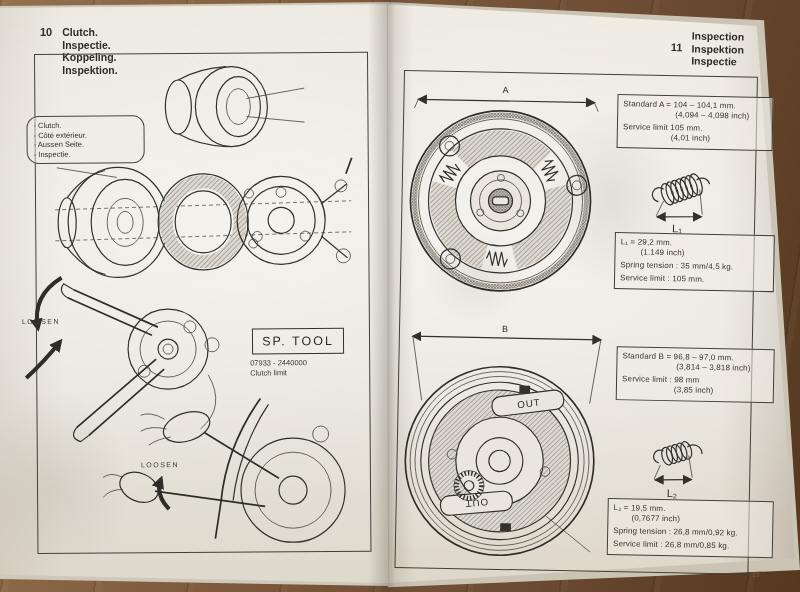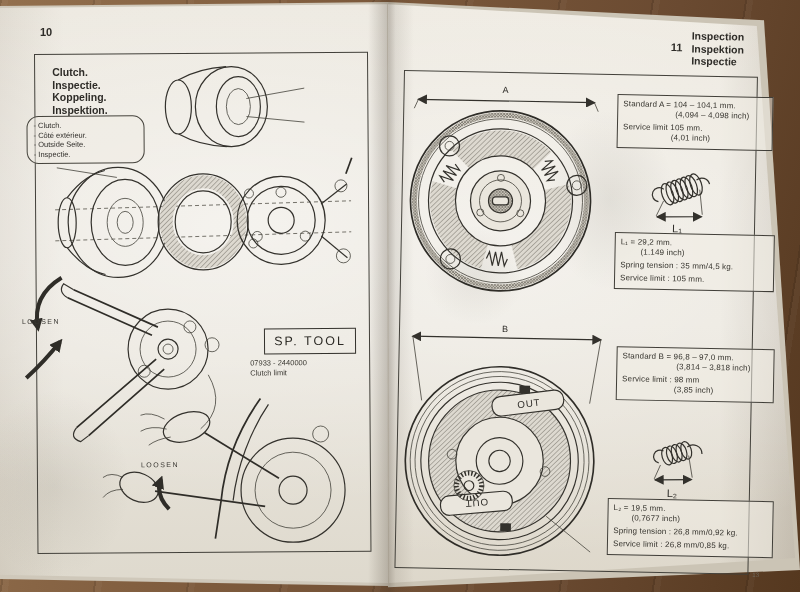"10" .hdrL { gap: 0 -> 10px }
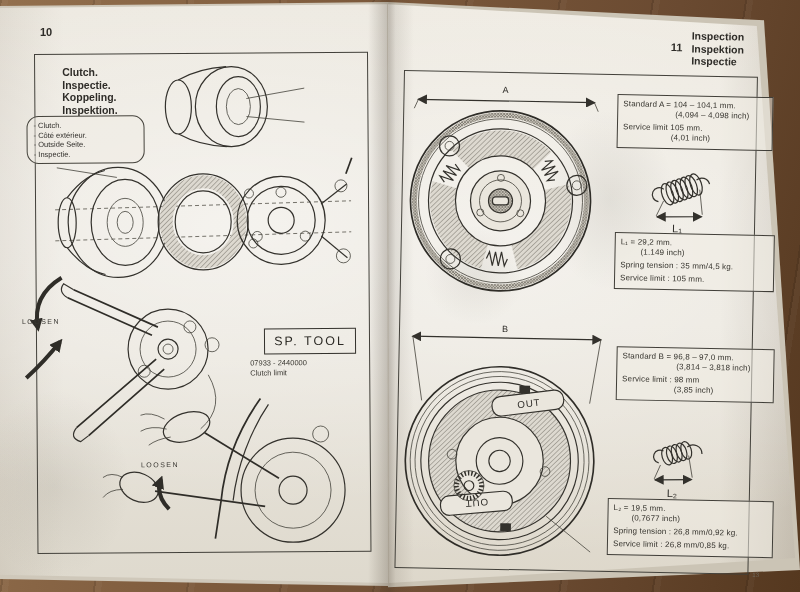"Clutch." .hdrL .tl { margin-top: 40px -> none }
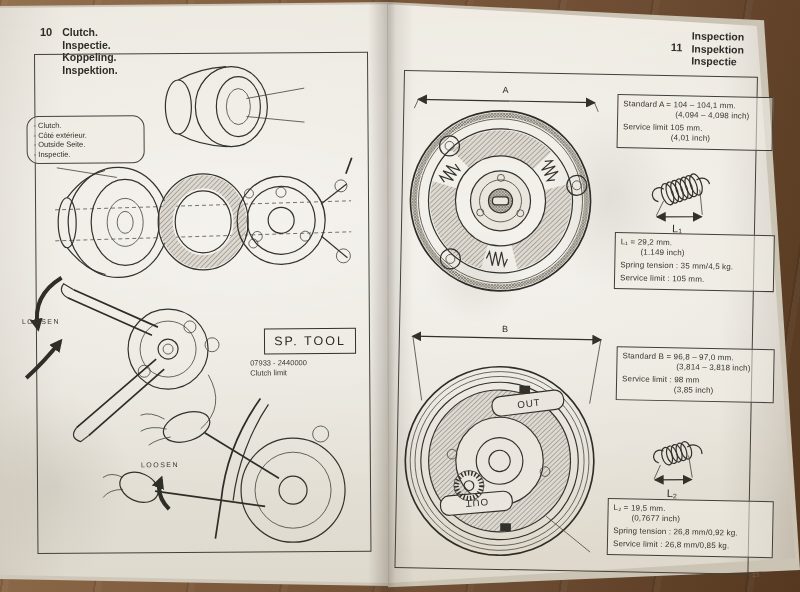"- Outside Seite." div { text: Outside -> Aussen }
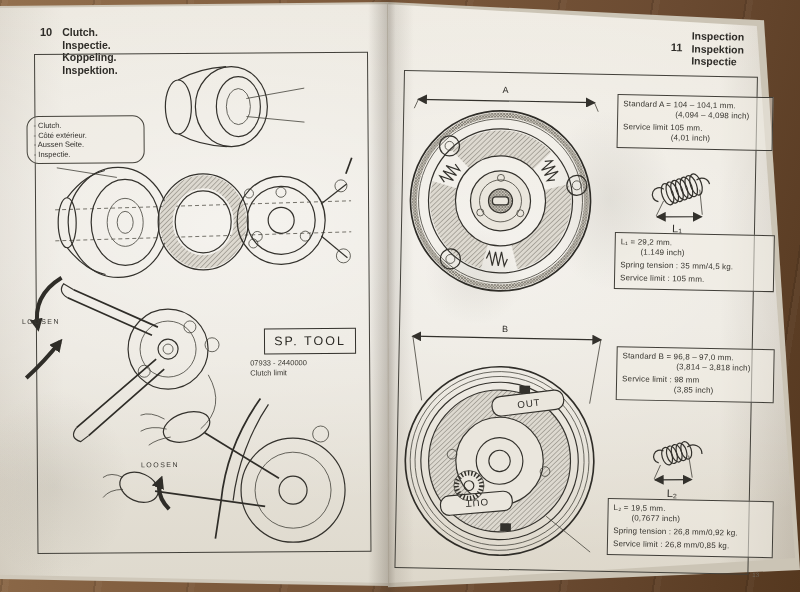"SP. TOOL" .sptool { margin-left: 12px -> none }
